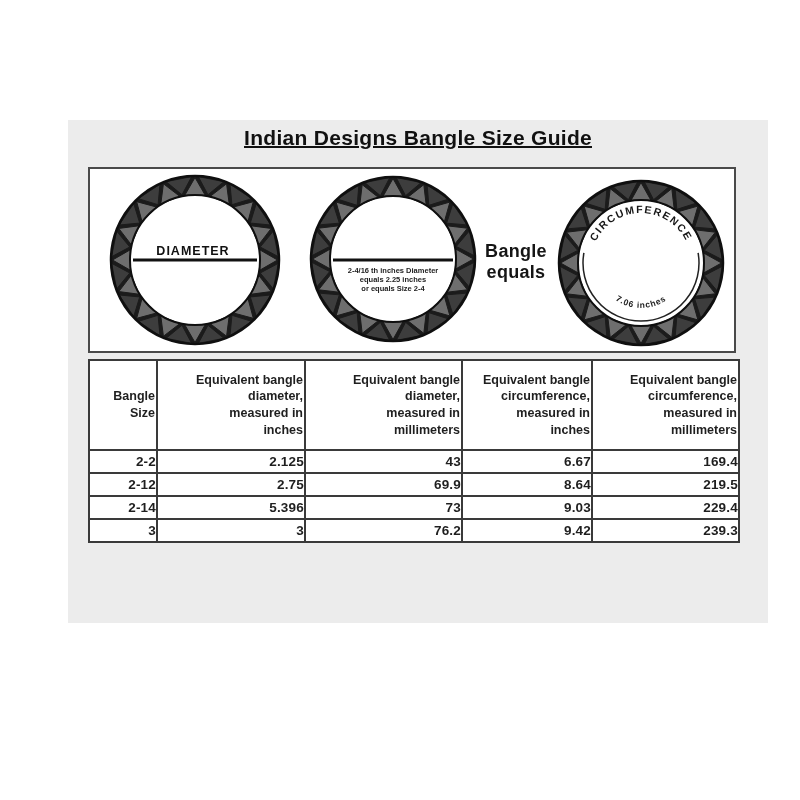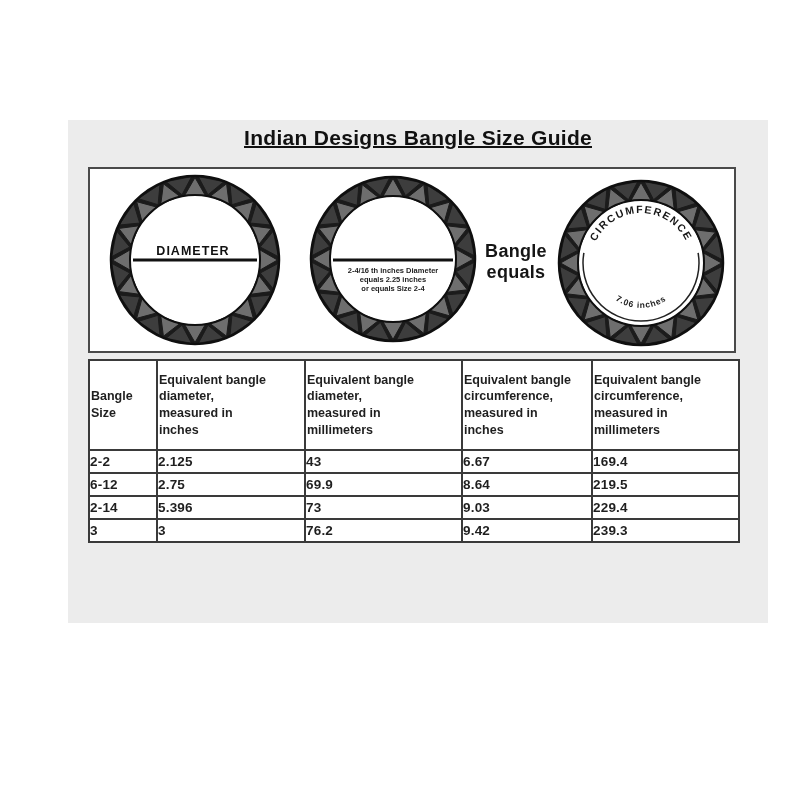"Equivalent bangle" th,td { text-align: left -> right }
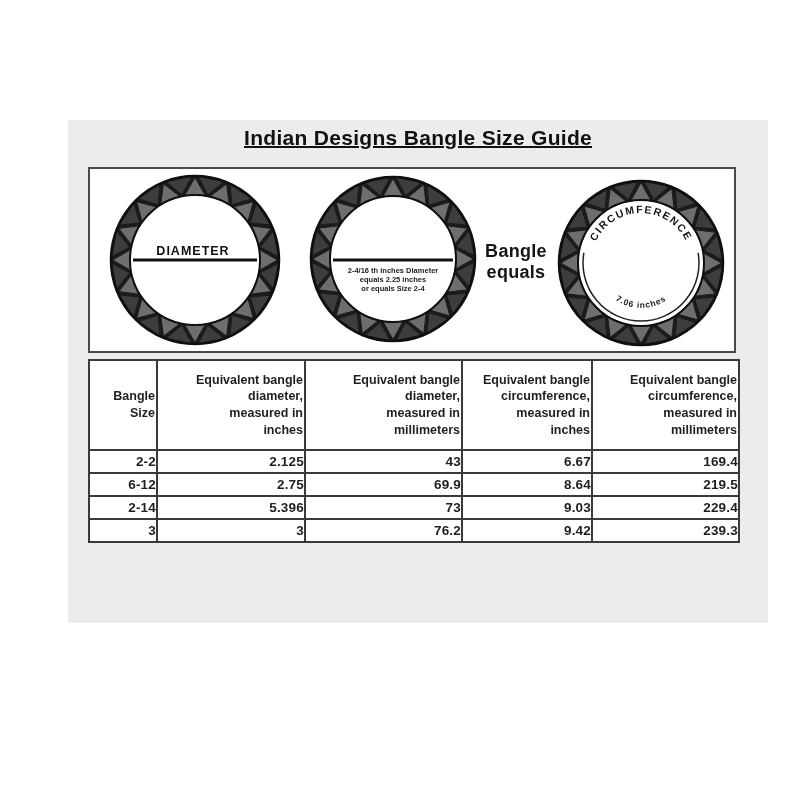"6-12" td { text: 6-12 -> 2-12 }
